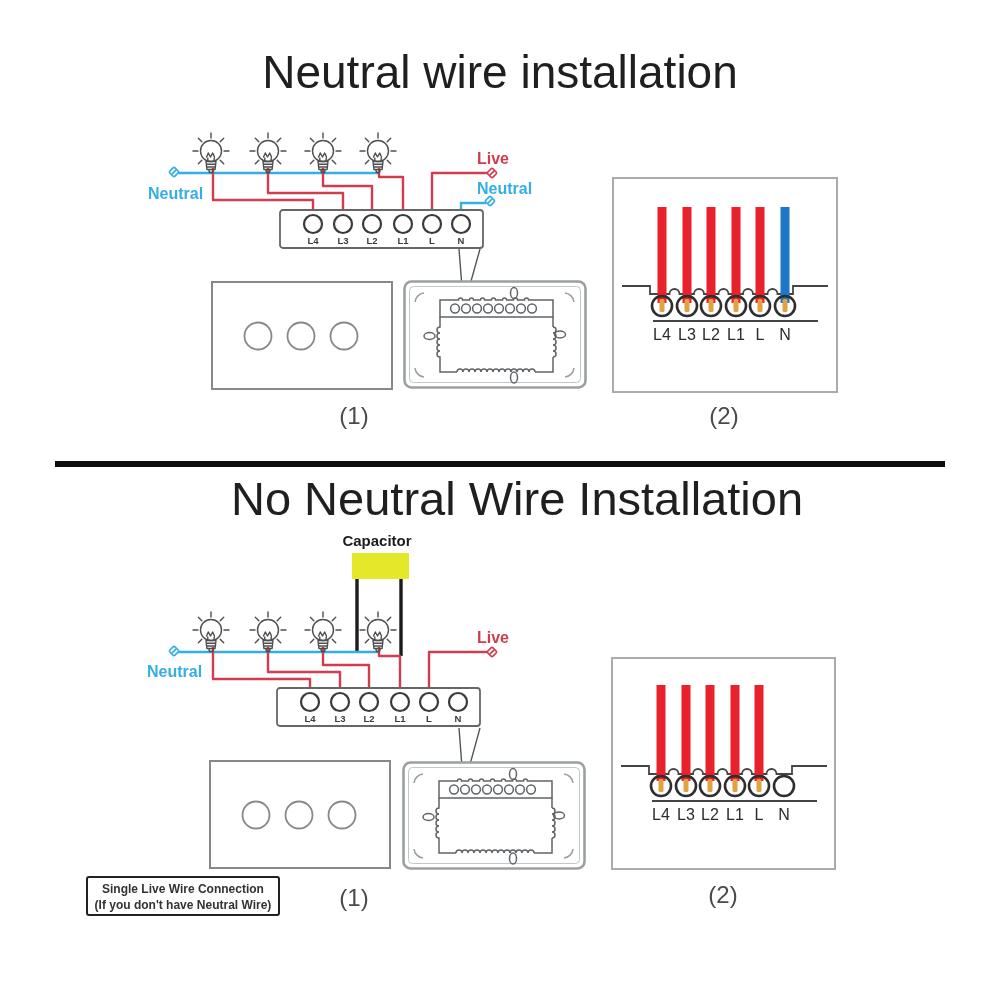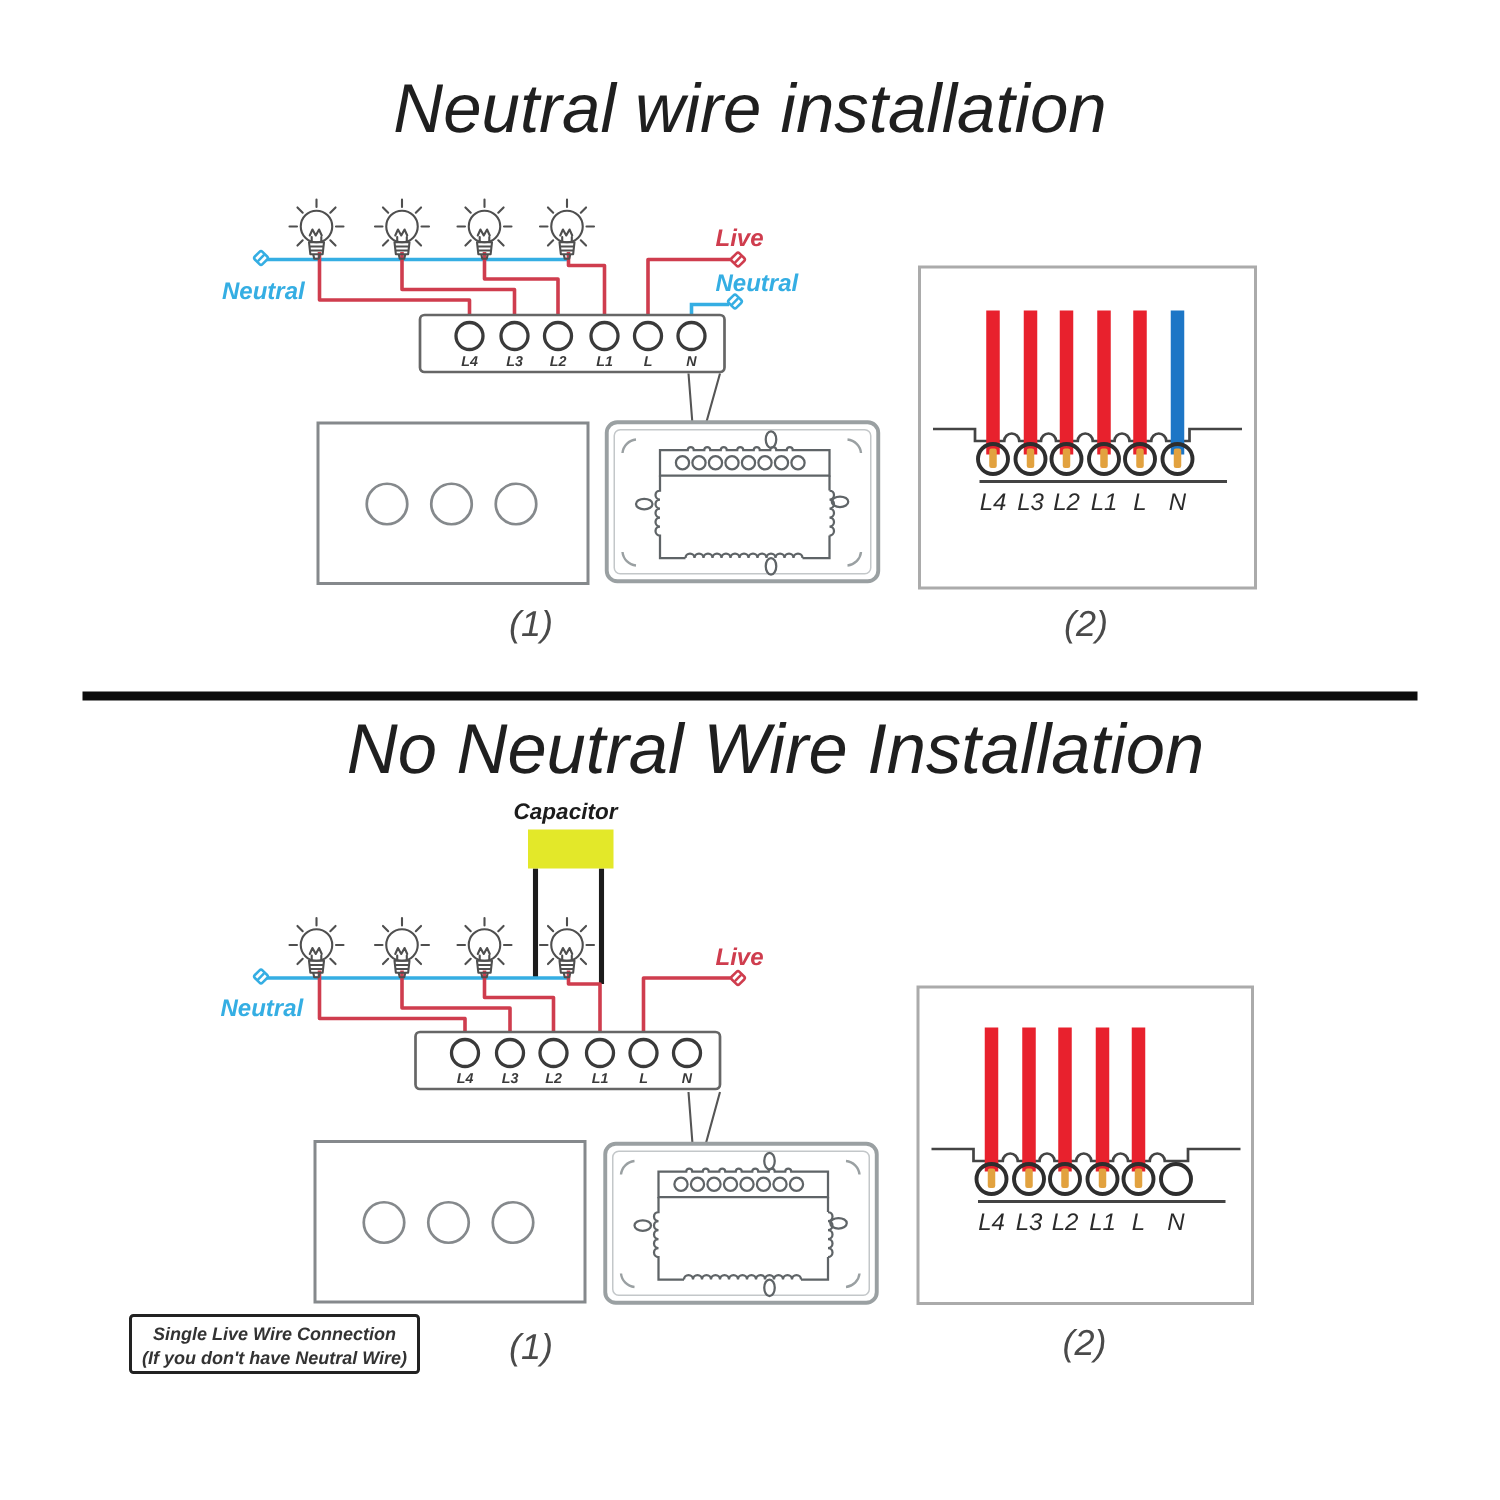"Neutral wire installation" #stage { font-style: italic -> none }
